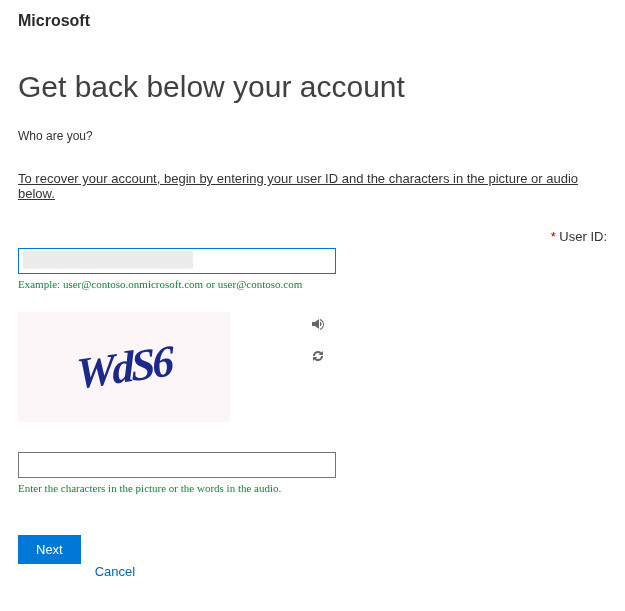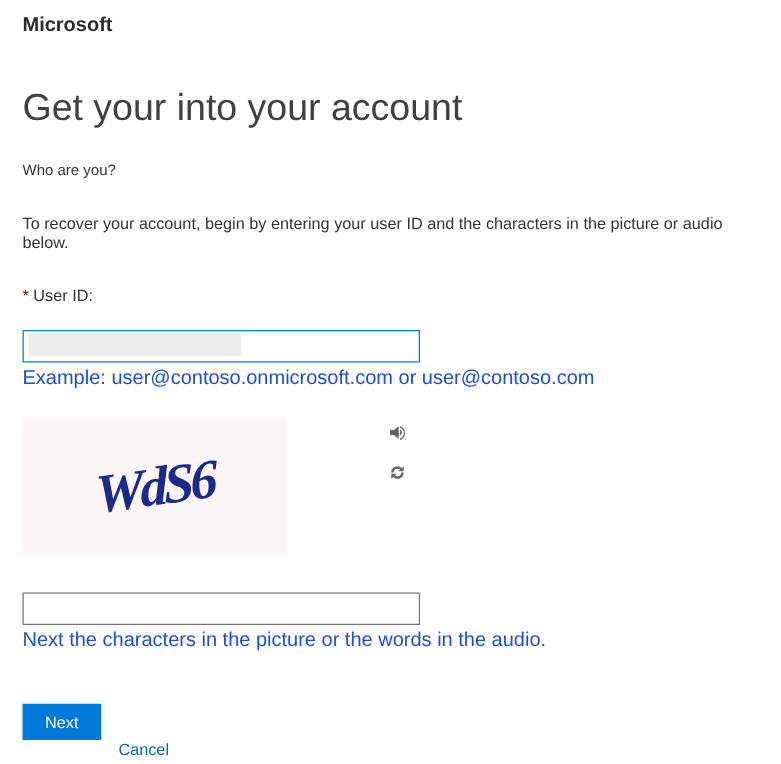"Get your into your account" div.title { text: your into -> back below }
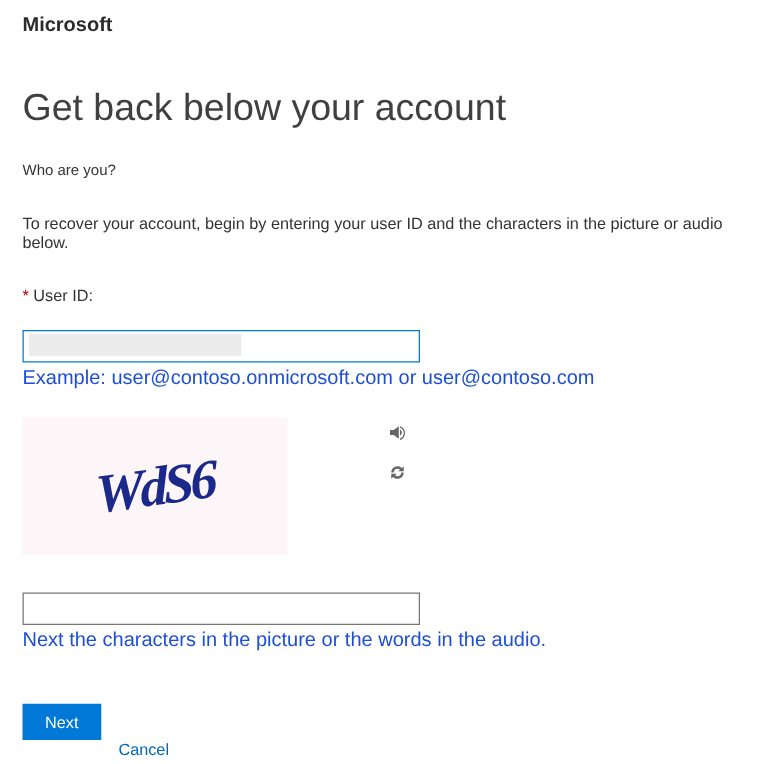"To recover your account, begin" .instructions { text-decoration: none -> underline }
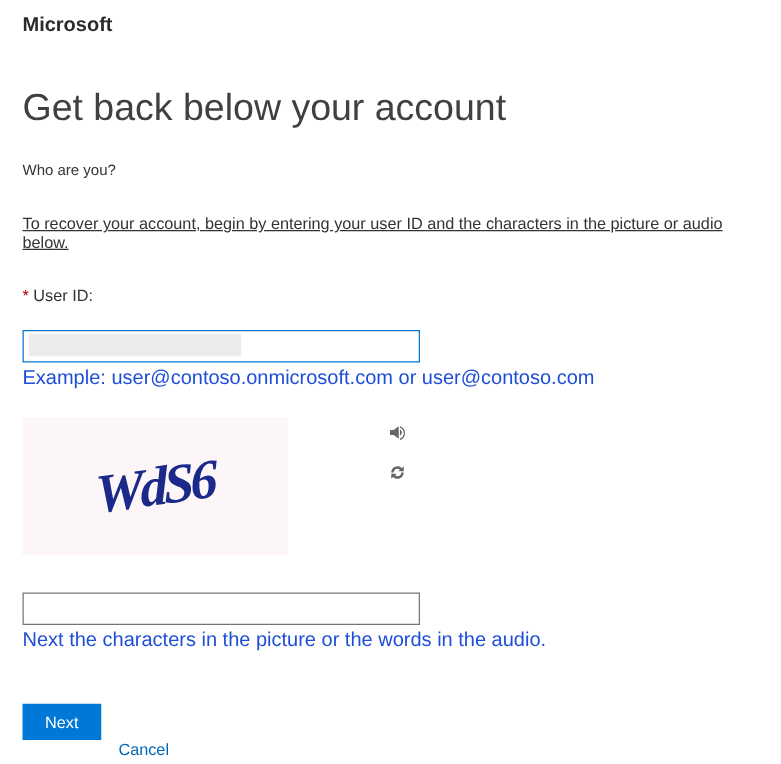"* User ID:" .field-label { margin-bottom: 20px -> 4px; text-align: none -> right }
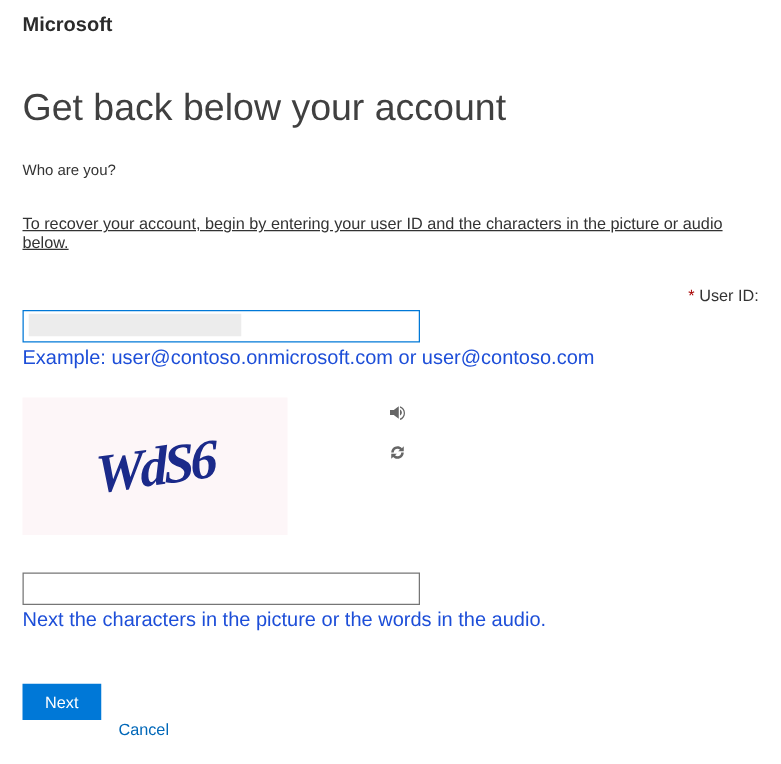"Example: user@contoso.onmicrosoft.com or" .hint { color: #1d4ed8 -> #15803d; font-family: none -> Liberation Serif, serif; font-size: 16px -> 11px }
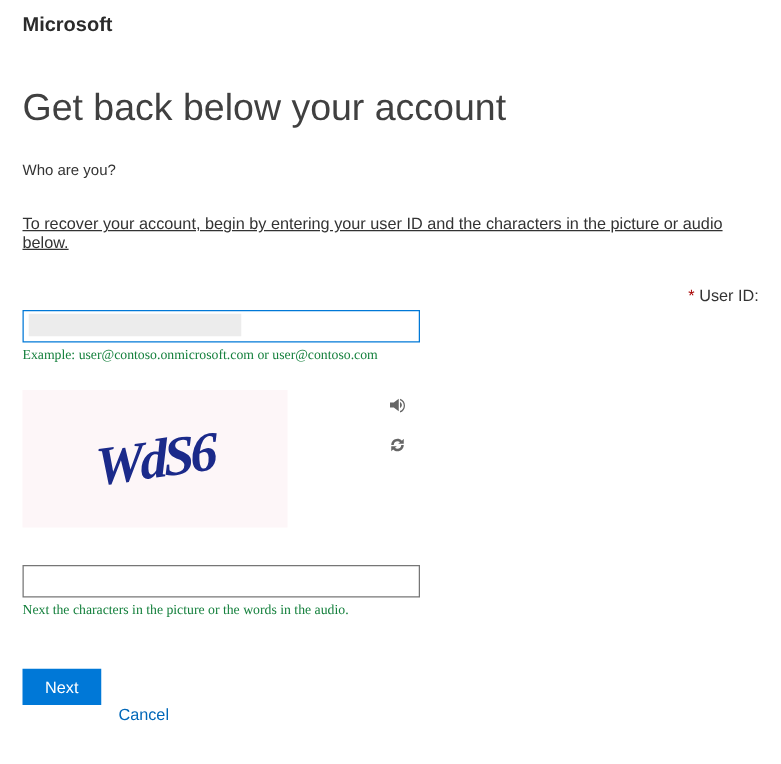"Next the characters in the" div.hint { text: Next -> Enter }
